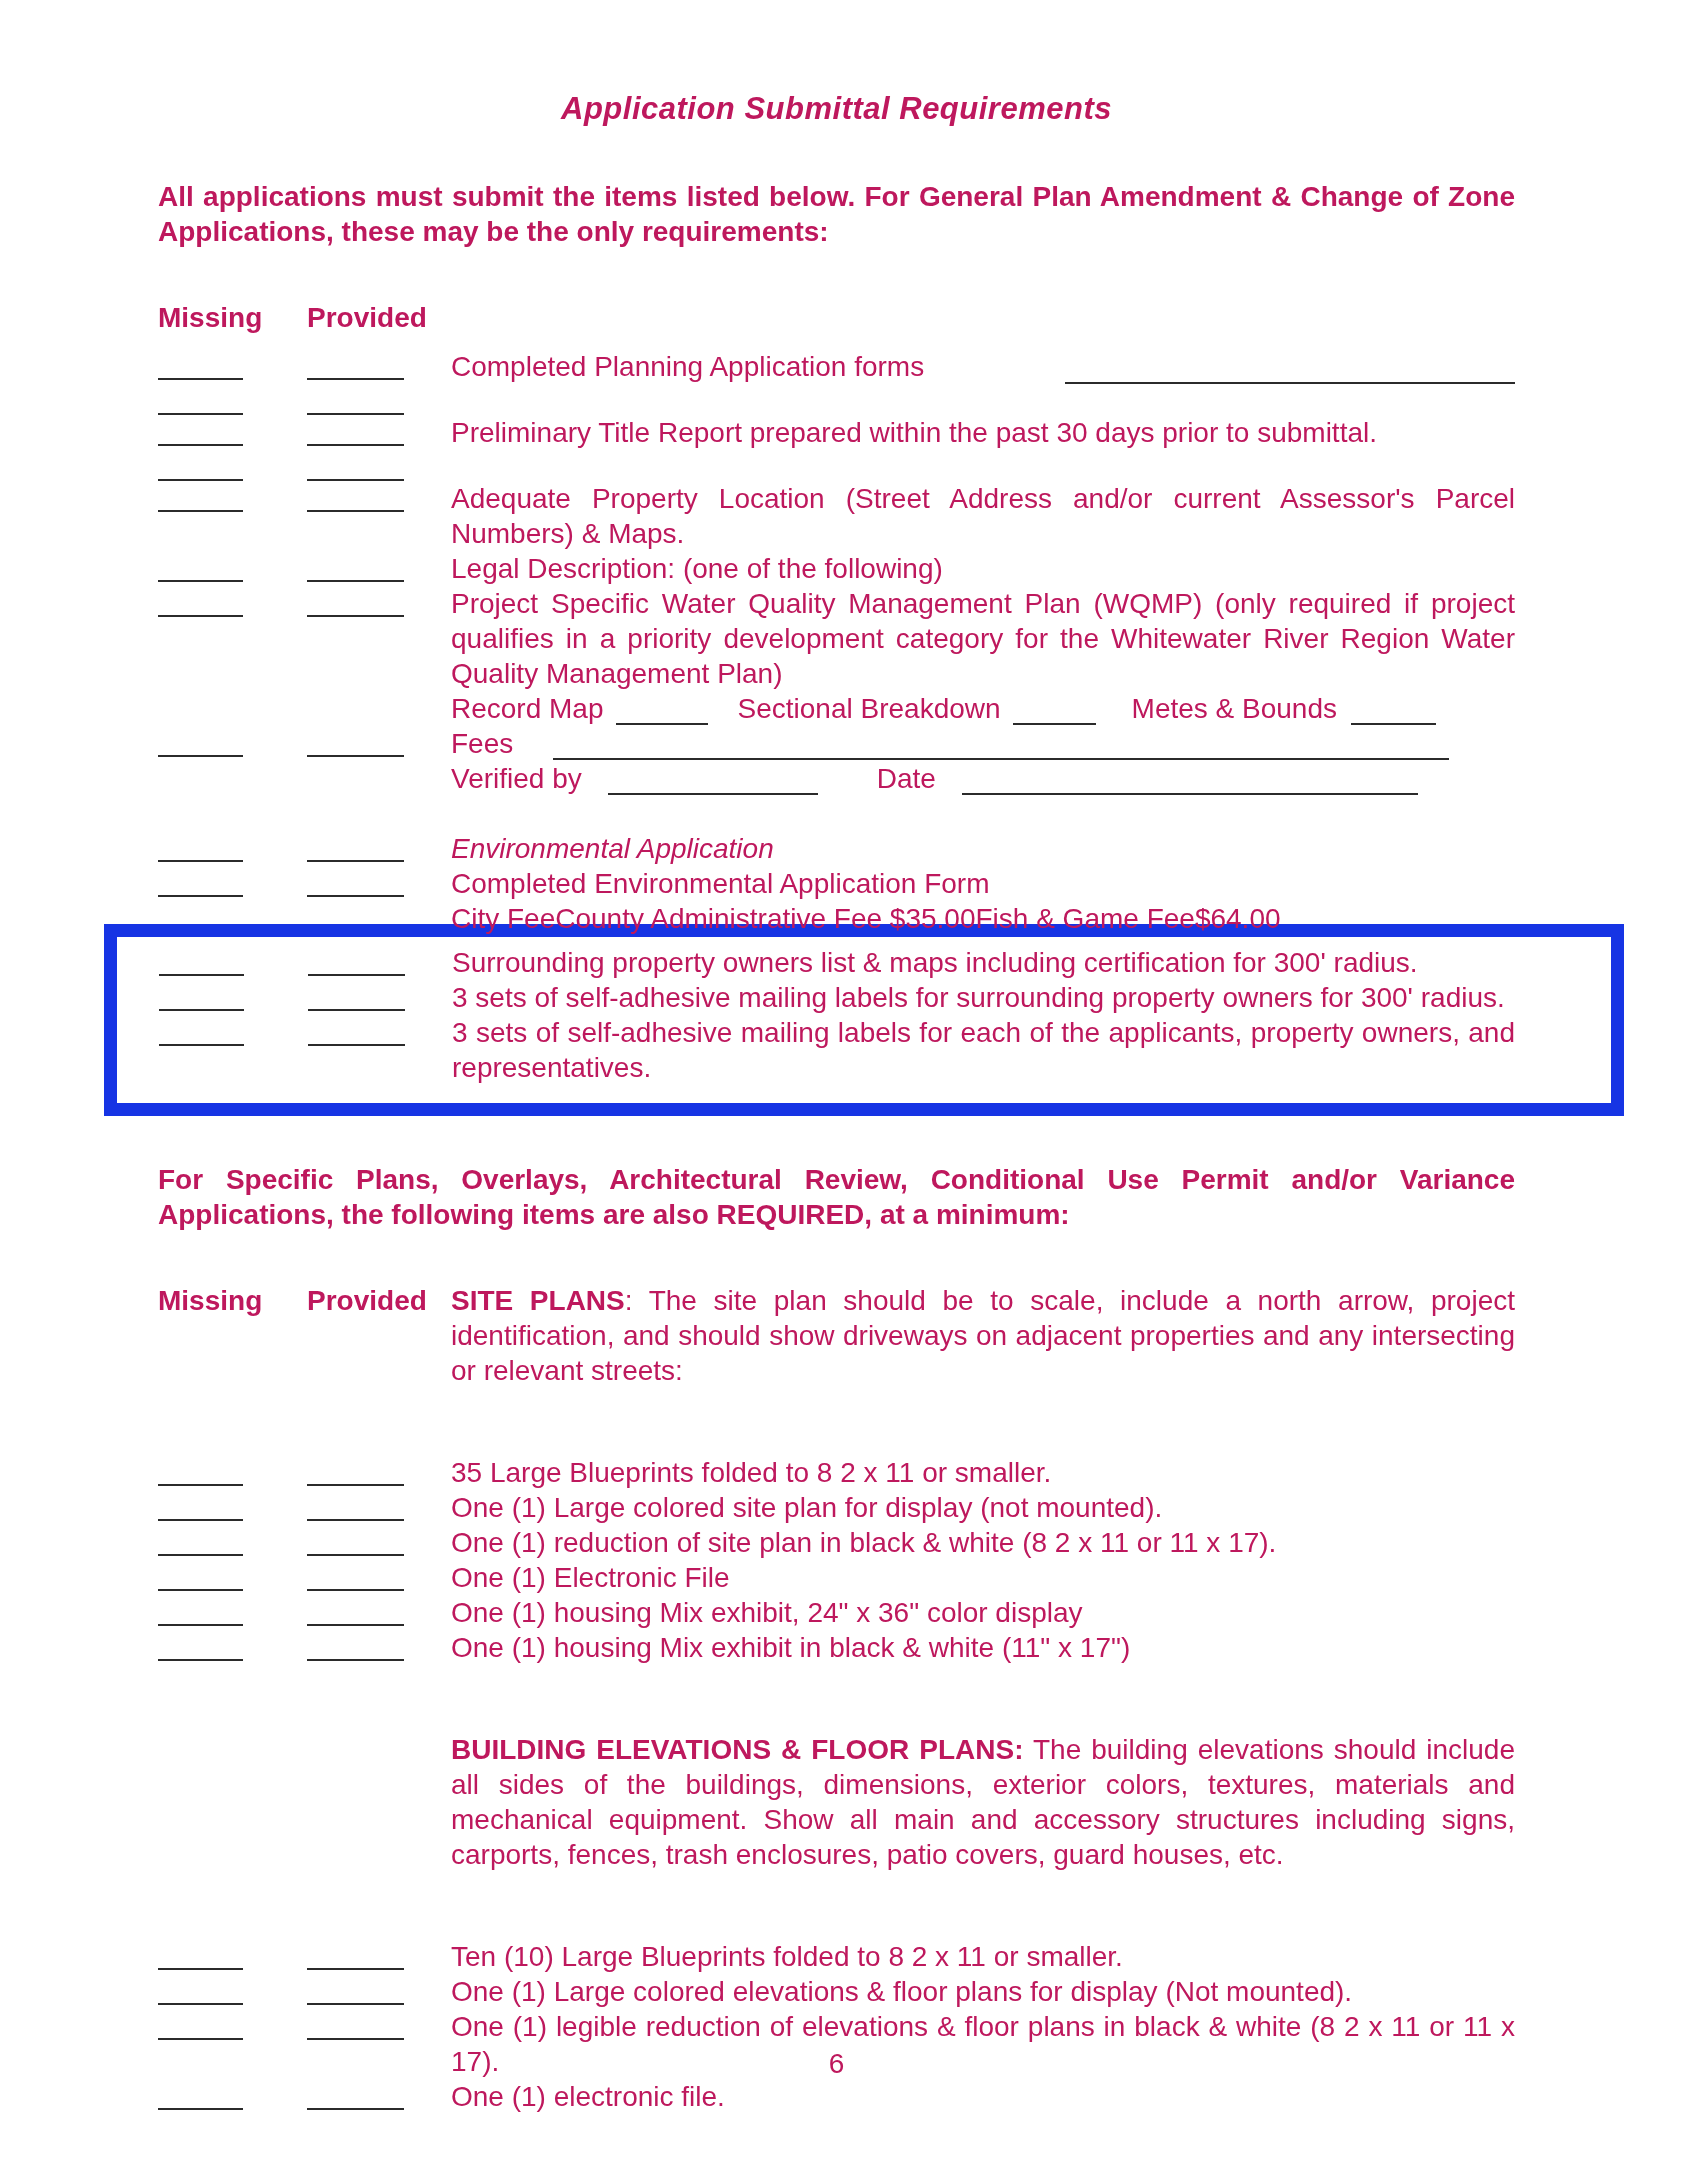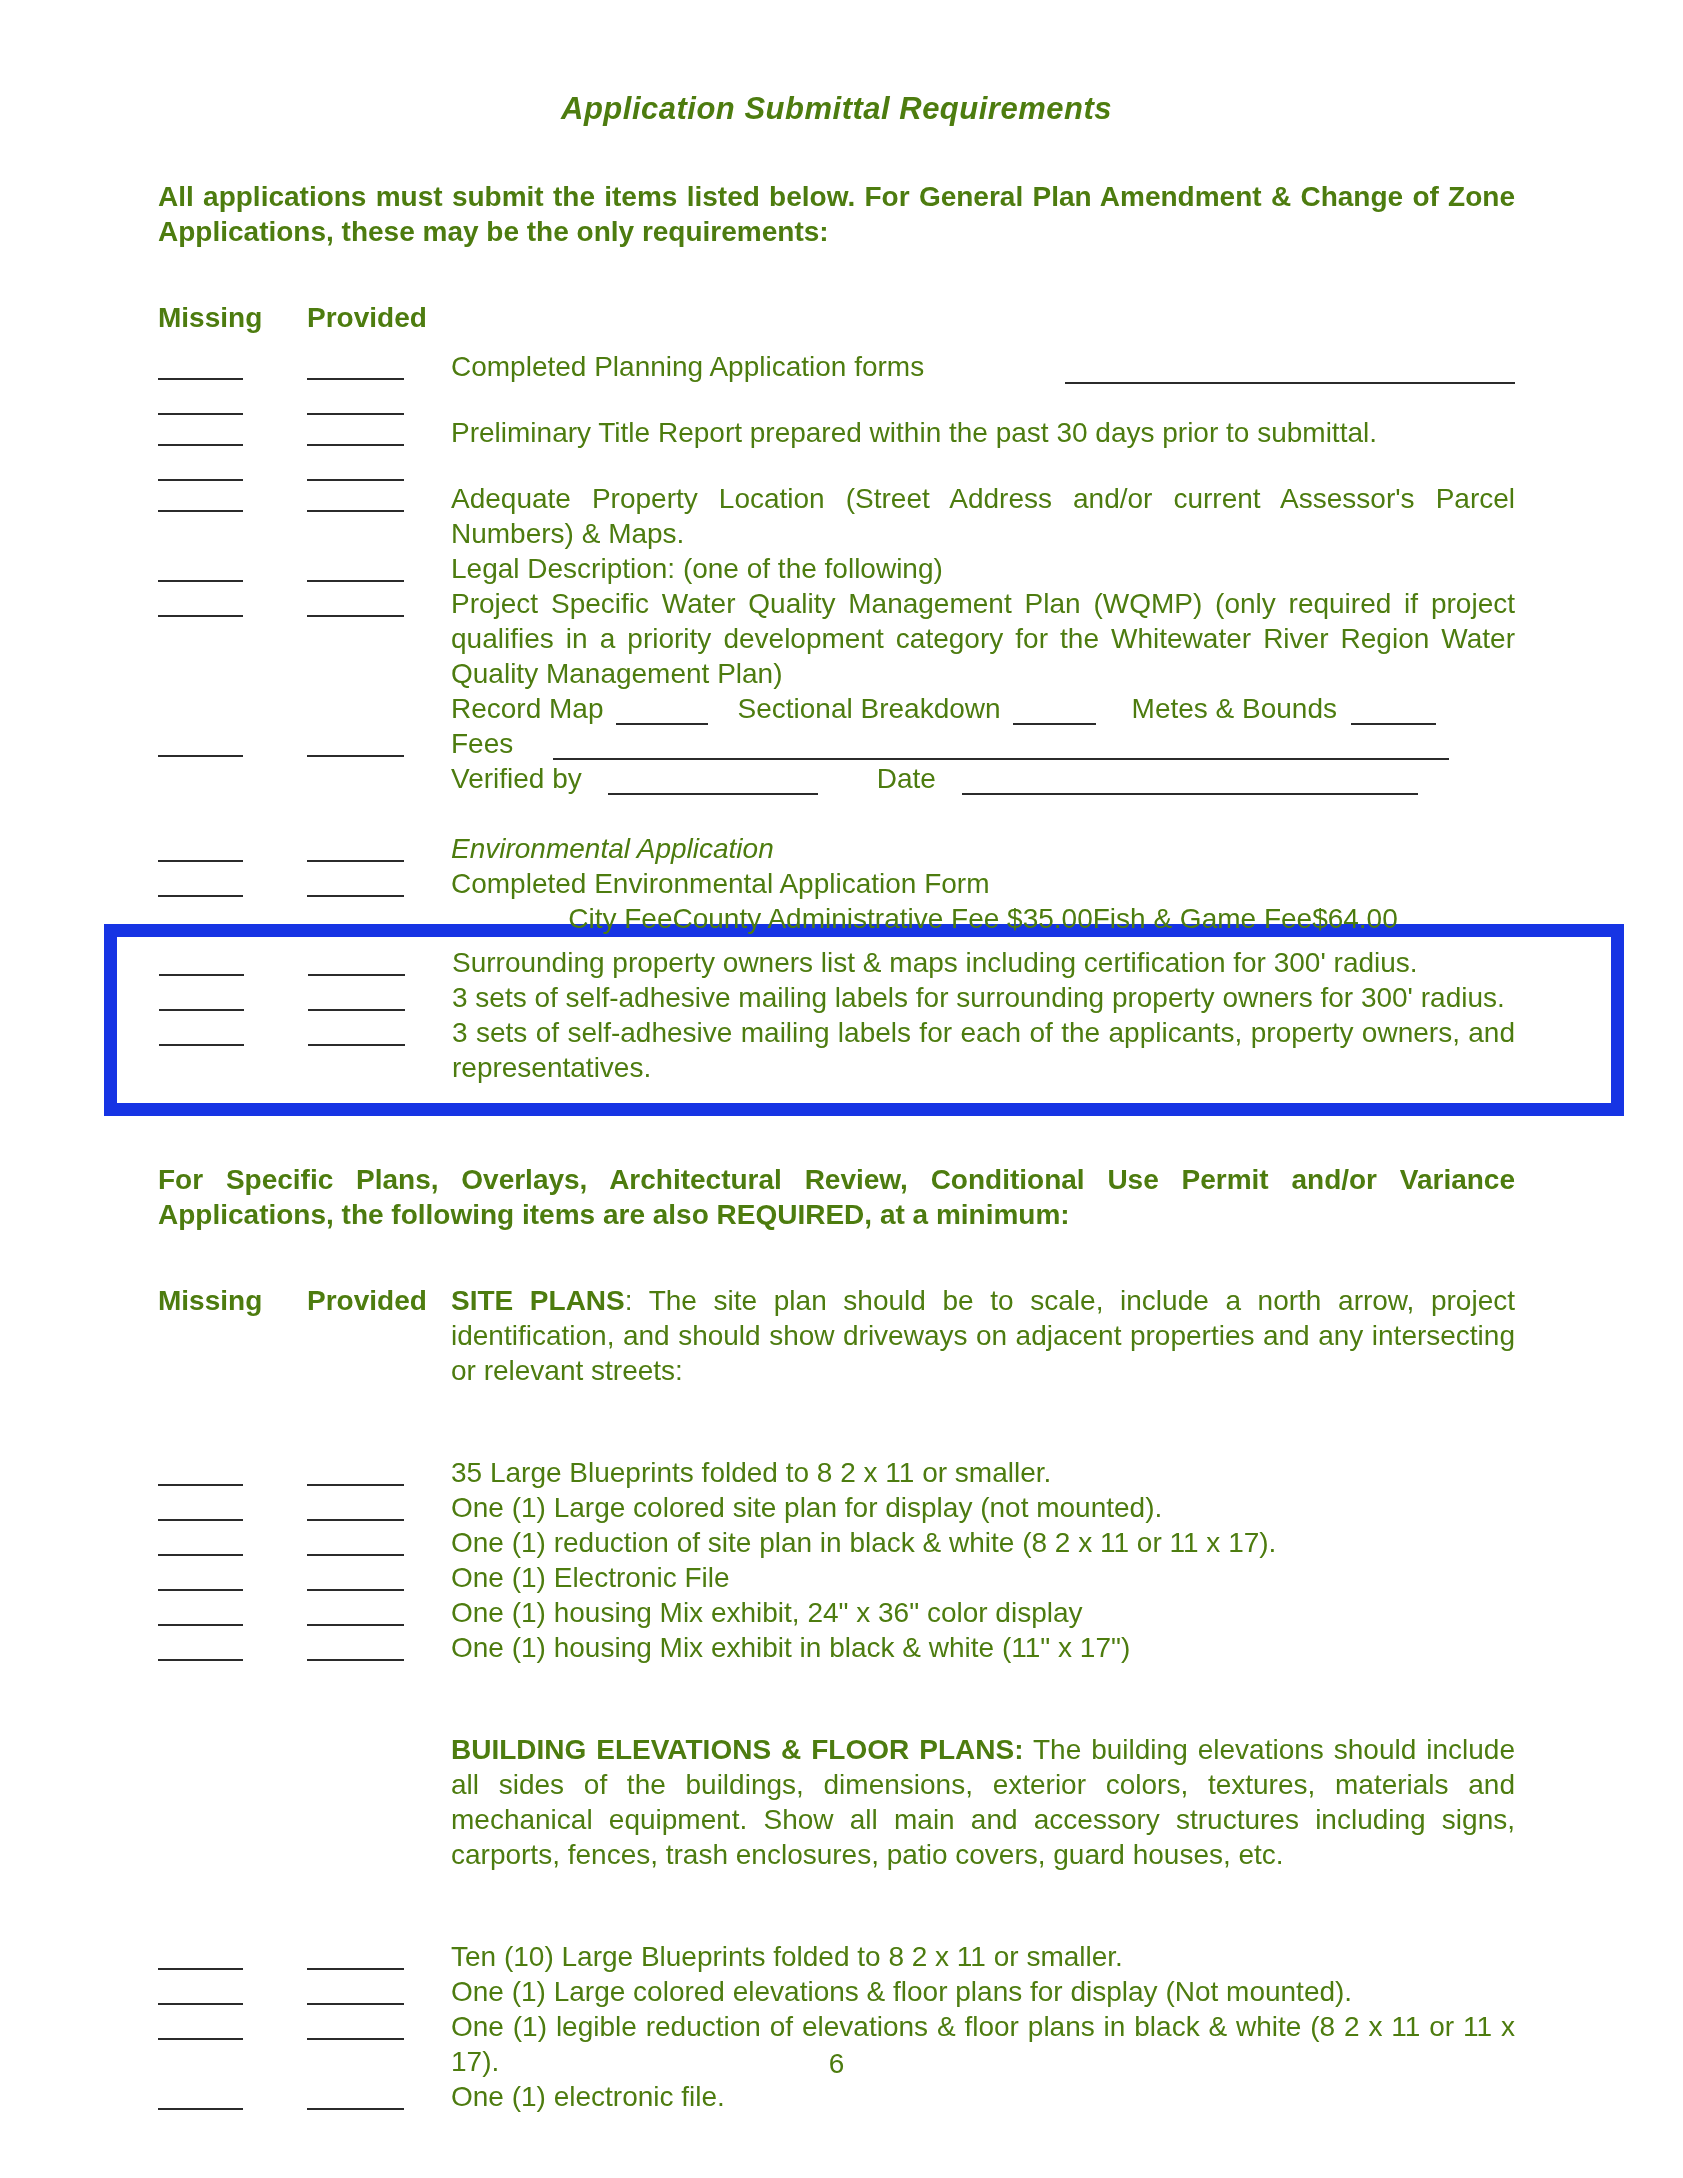"Application Submittal Requirements" .page { color: #4d7c0f -> #be185d }
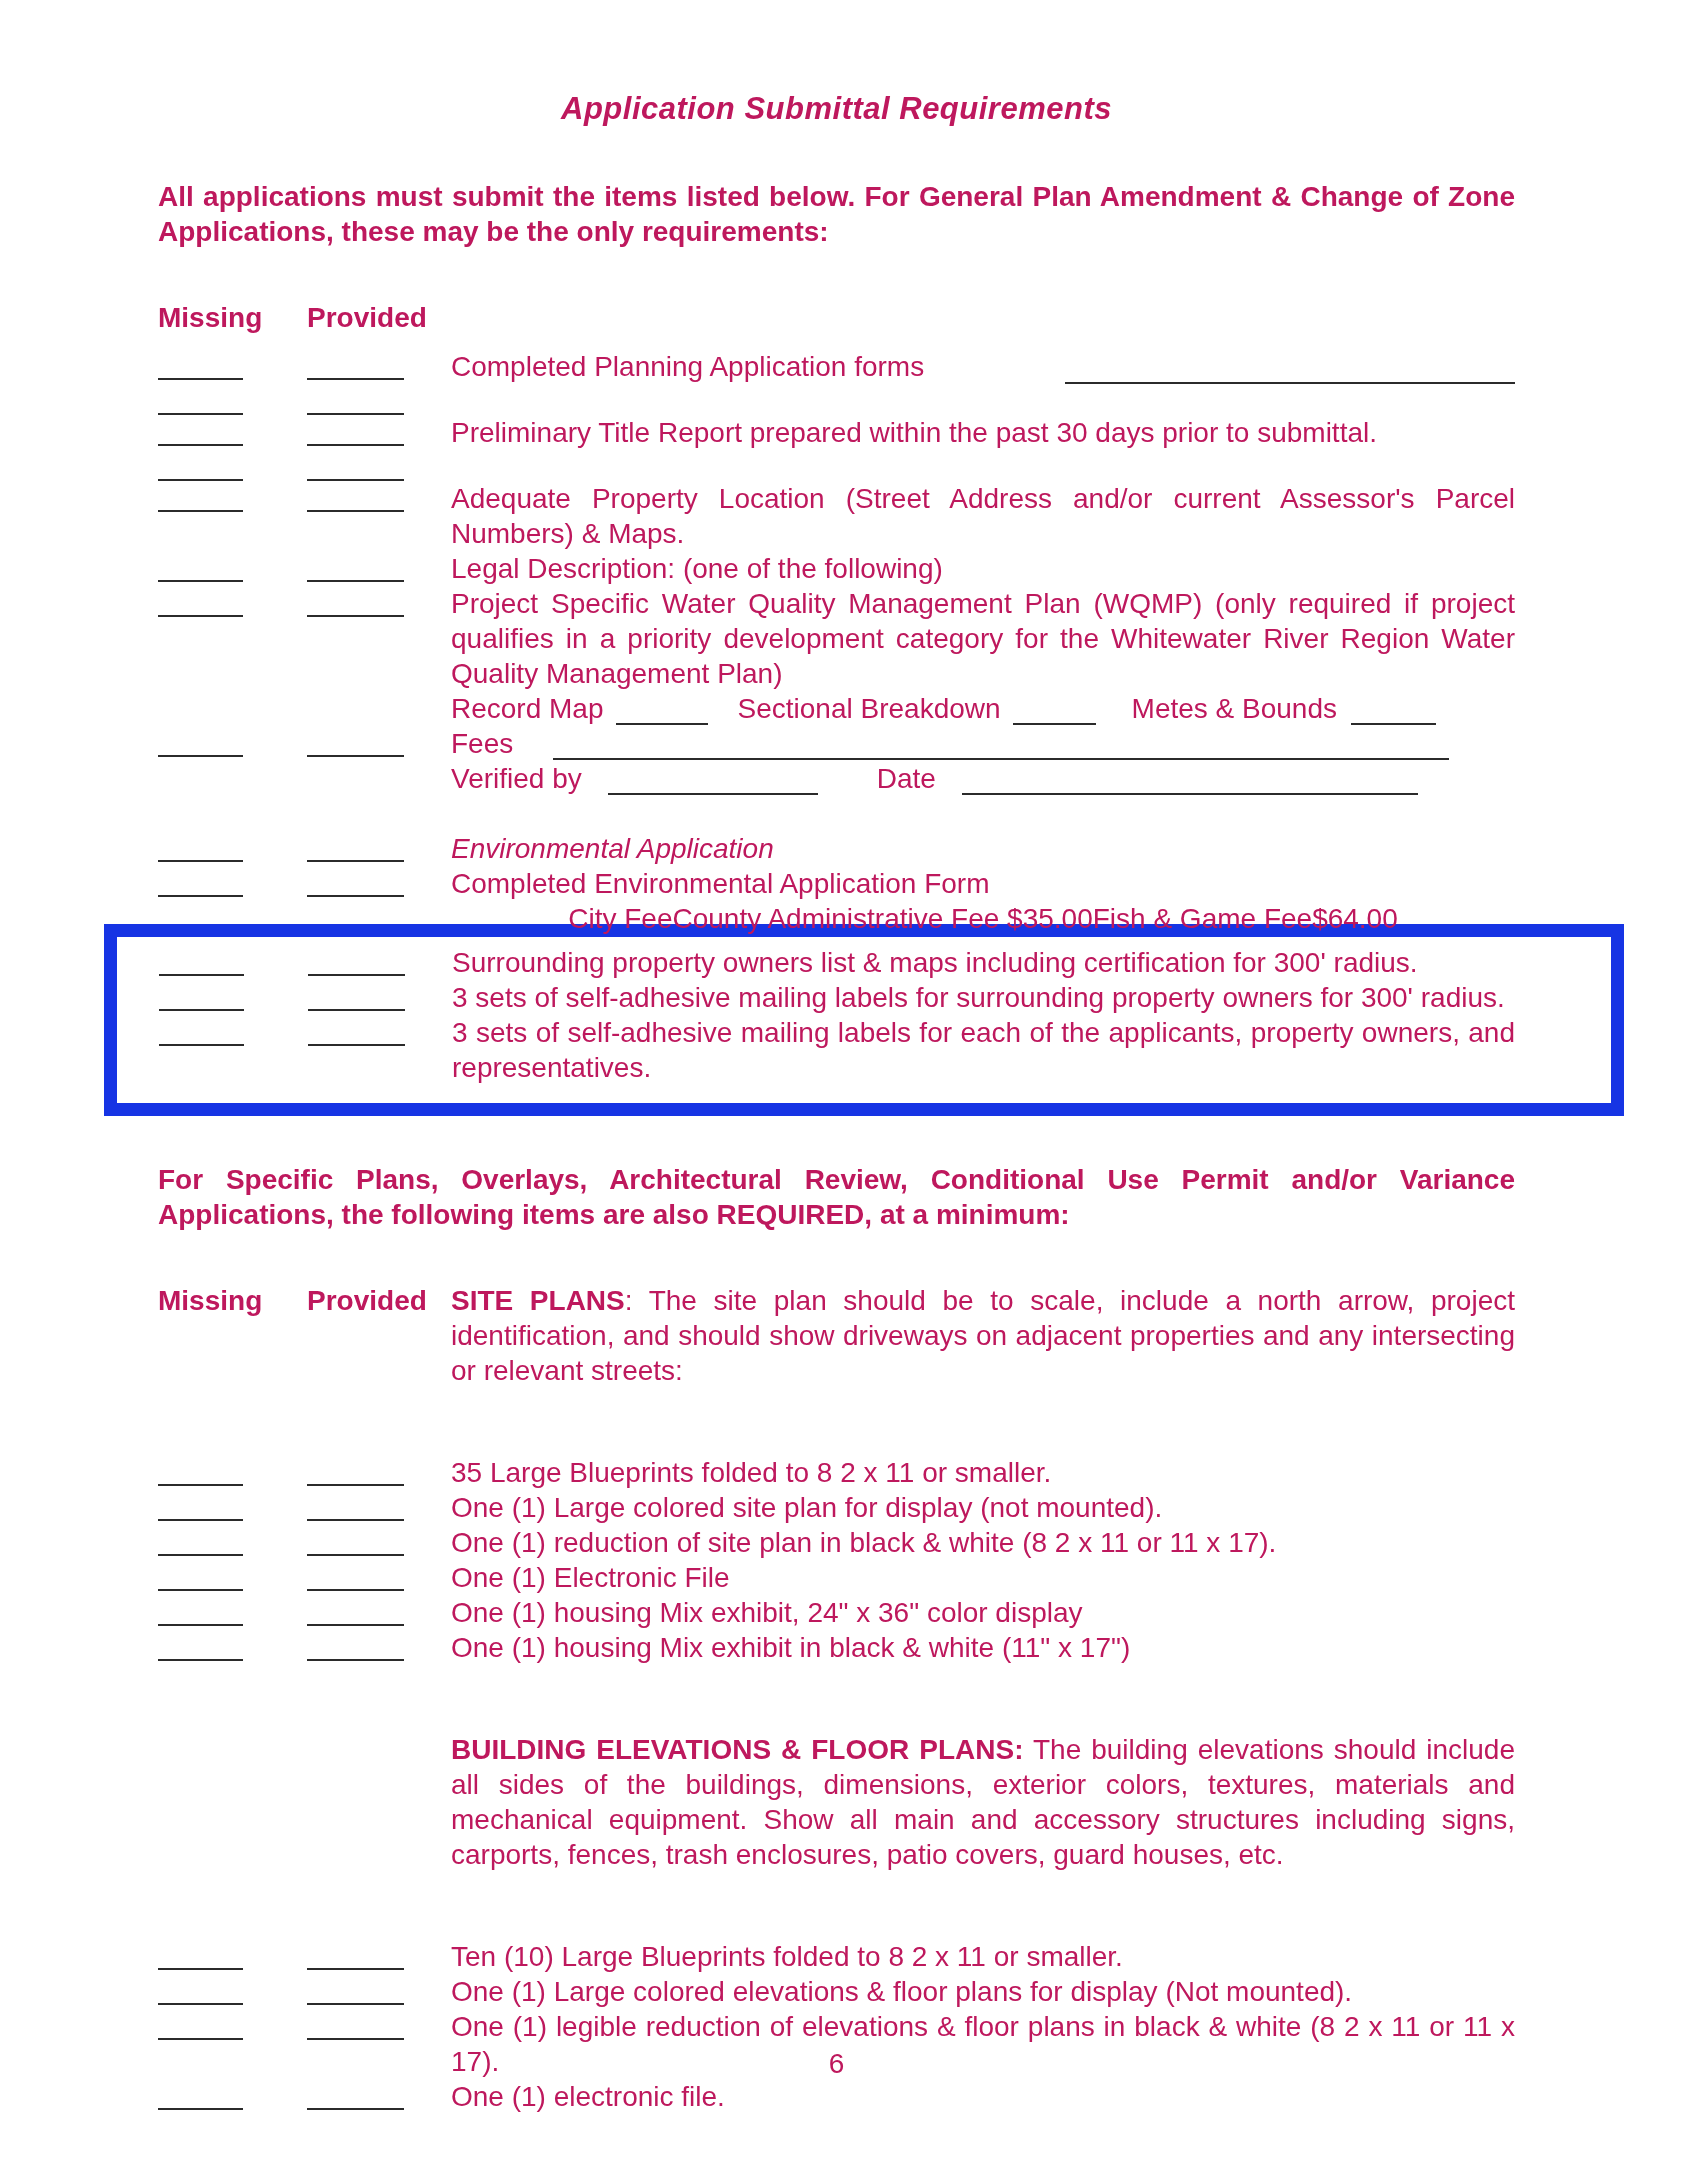"City Fee" .fee-line { justify-content: center -> flex-start }
